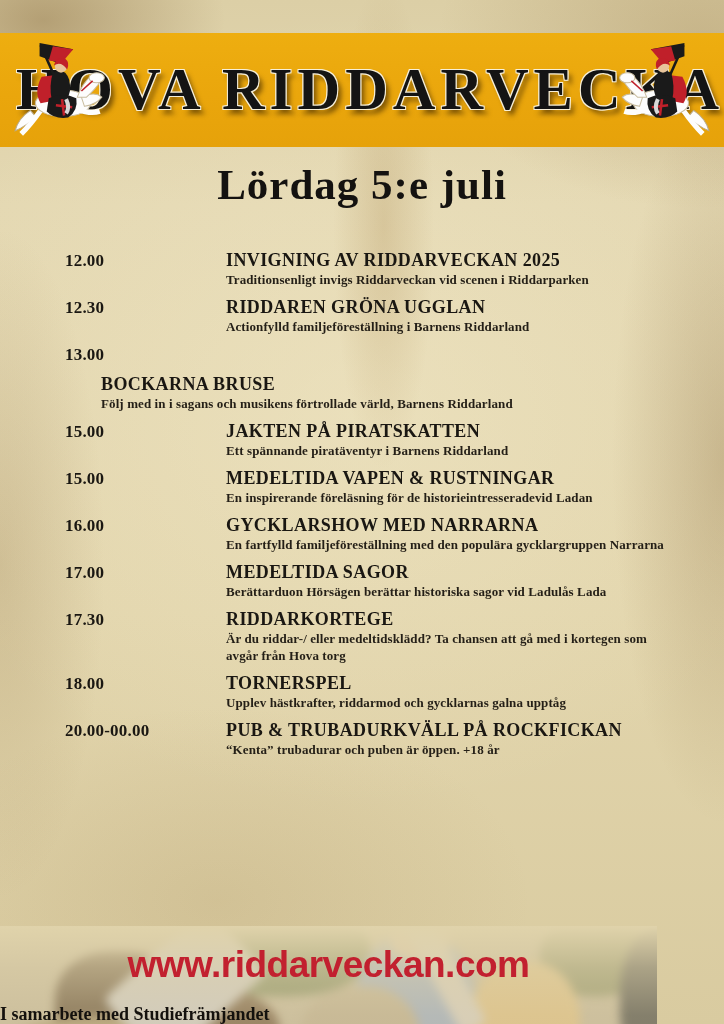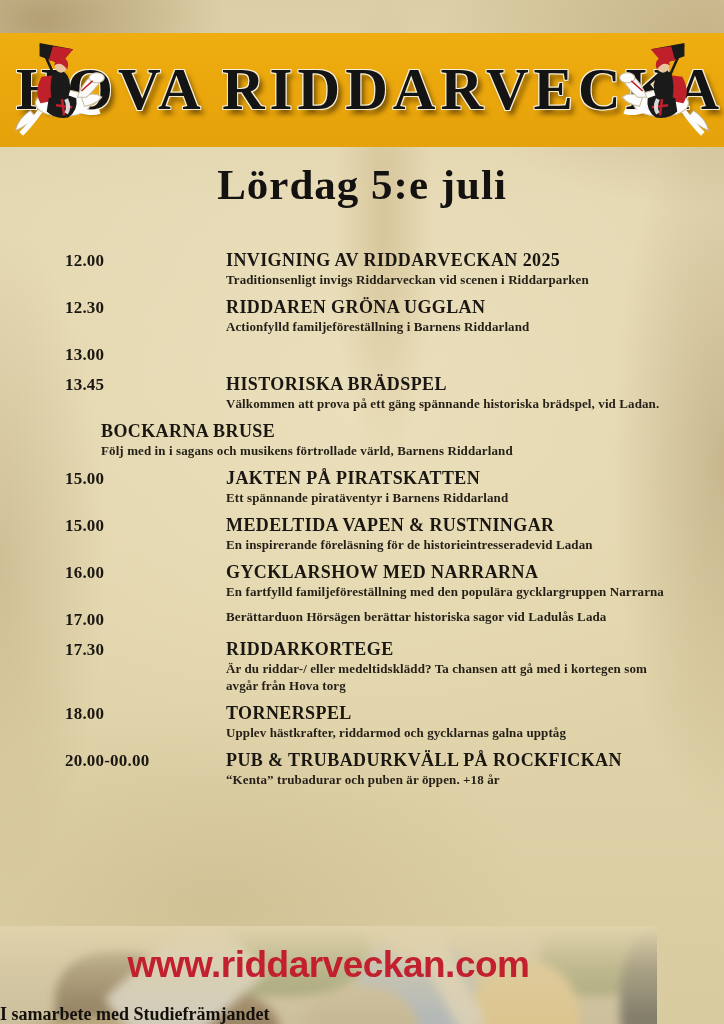"13.45" div.row { html: <div> <div>13.45</div> <div> <div>HISTORISKA BRÄDSPEL</div> <div>Välkommen att prova på ett gäng spännande historiska brädspel, vid Ladan.</div> </div> </div> -> none }
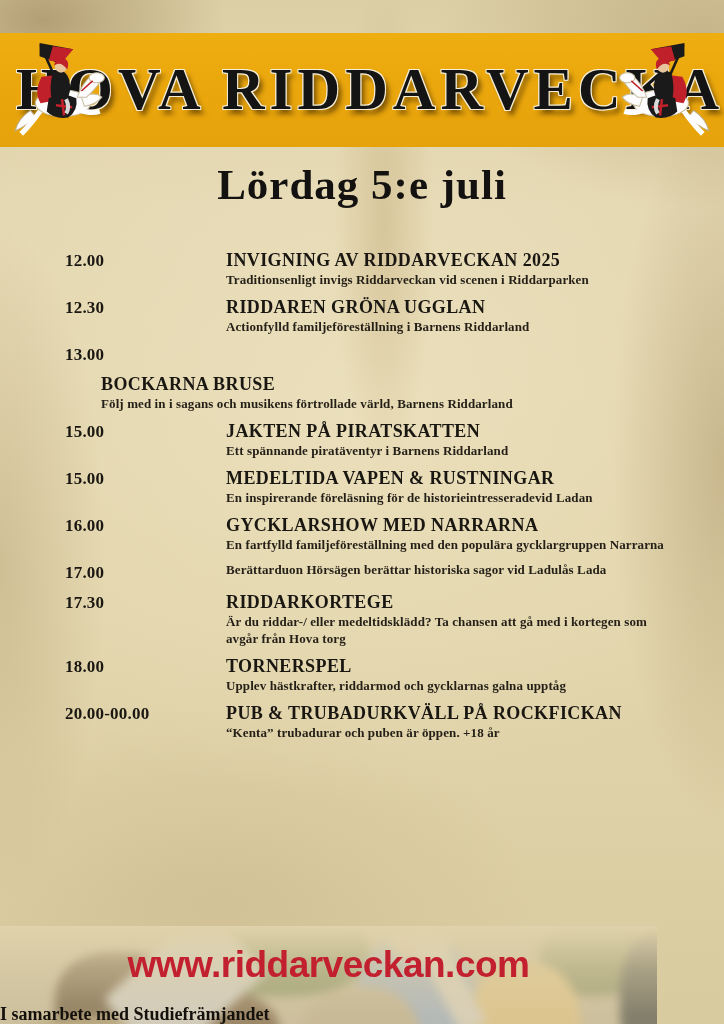"MEDELTIDA SAGOR" div.event-title { html: none -> <div>MEDELTIDA SAGOR</div> }
